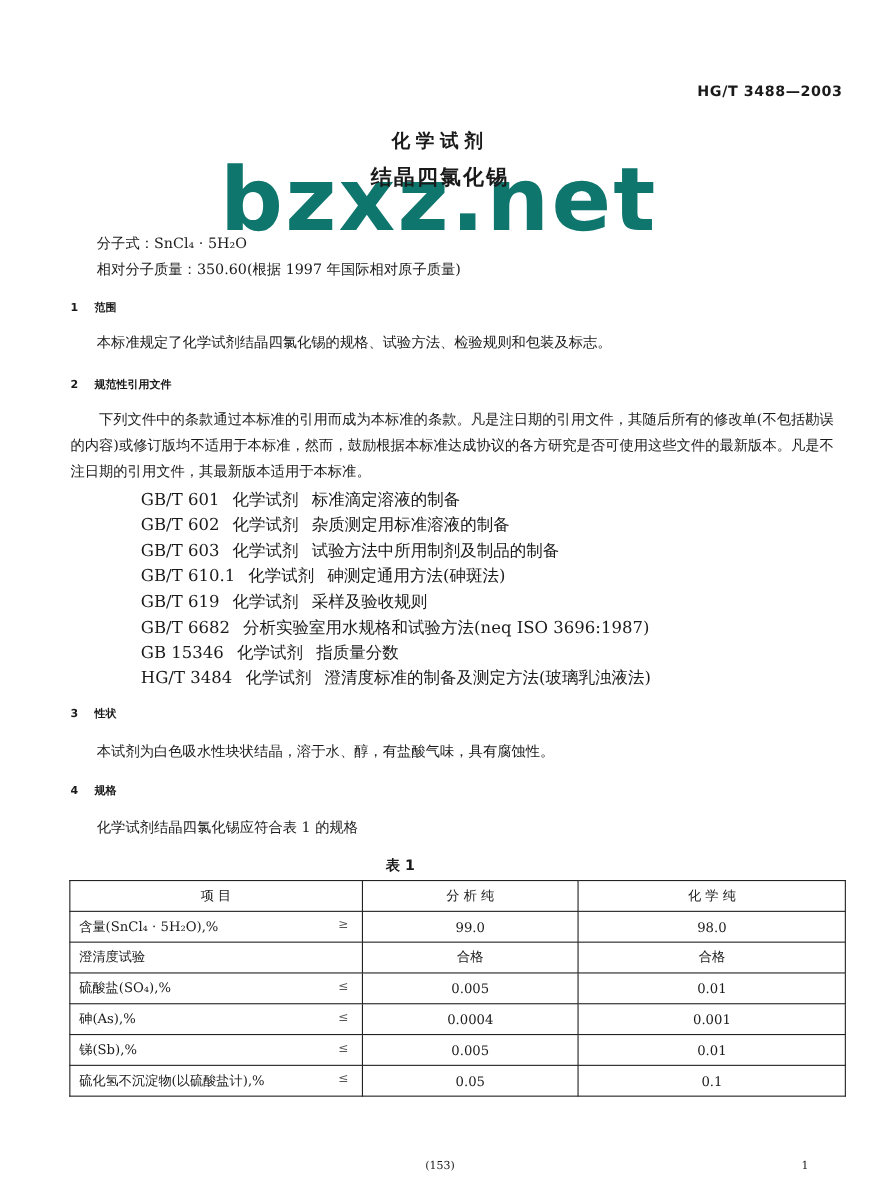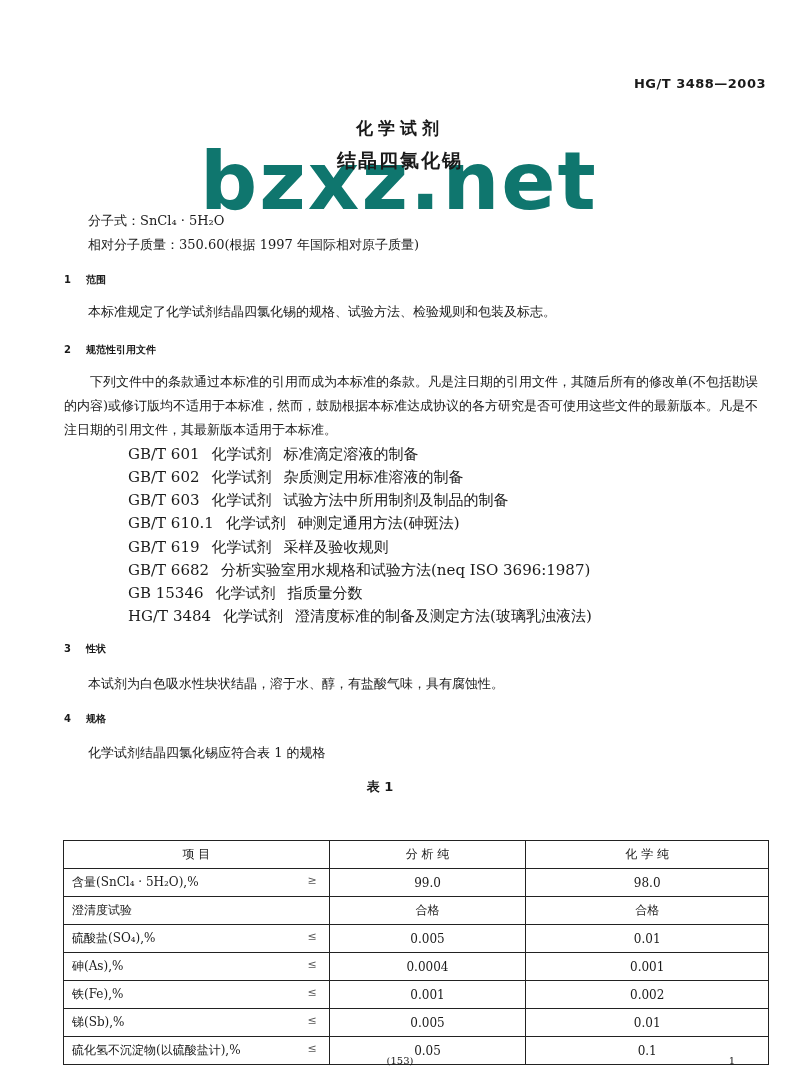"表 1" .tcap { left: 16px -> 0 }
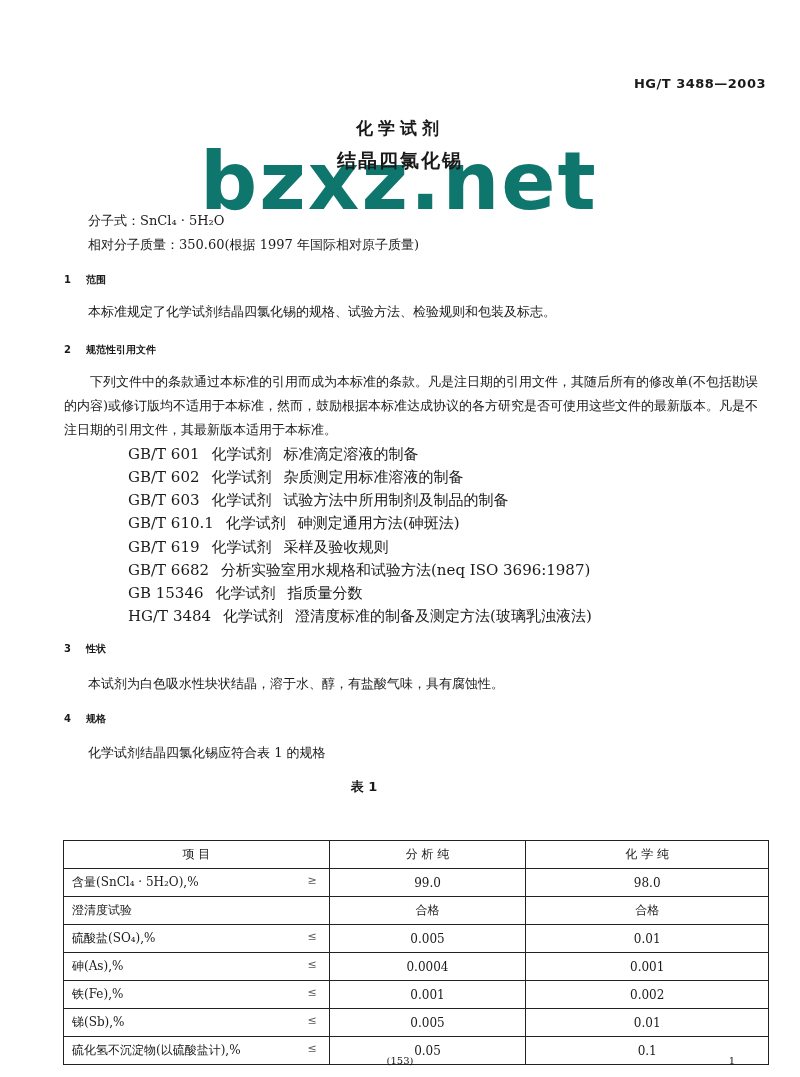"项 目" table.spec { margin-top: 40px -> none }
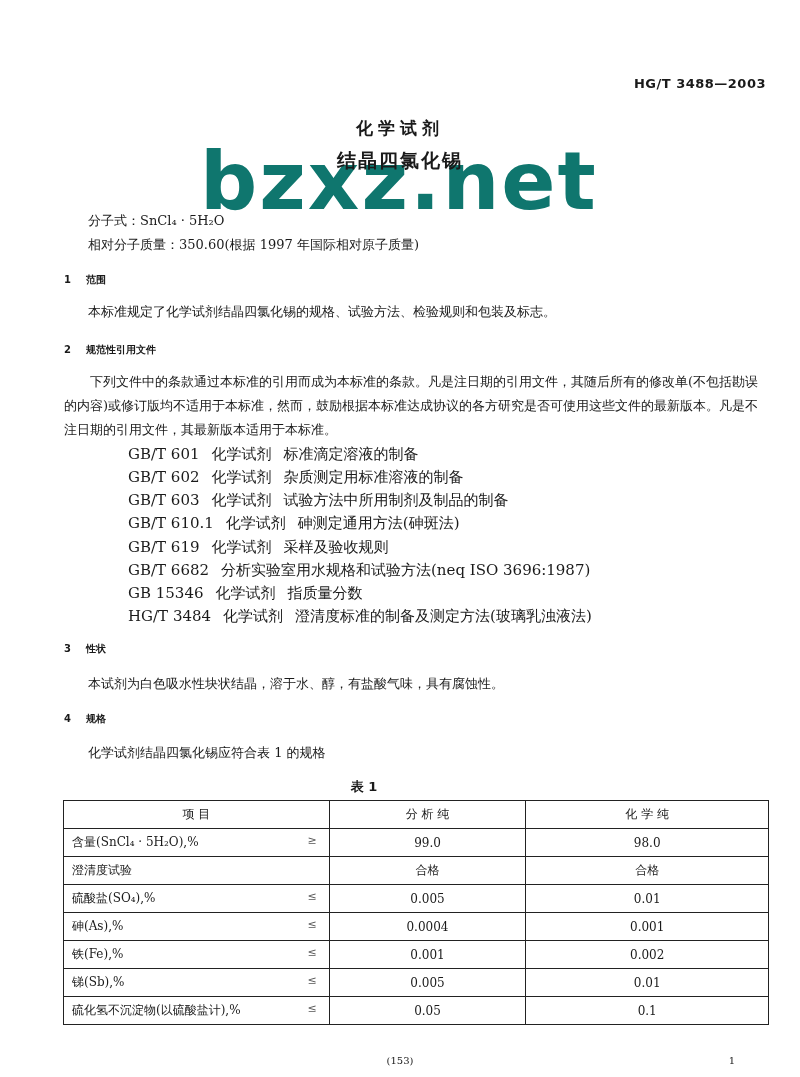"铁(Fe),%" tr { html: <tr> <td><span>铁(Fe),%</span><span>≤</span></td> <td>0.001</td> <td>0.002</td> </tr> -> none }
